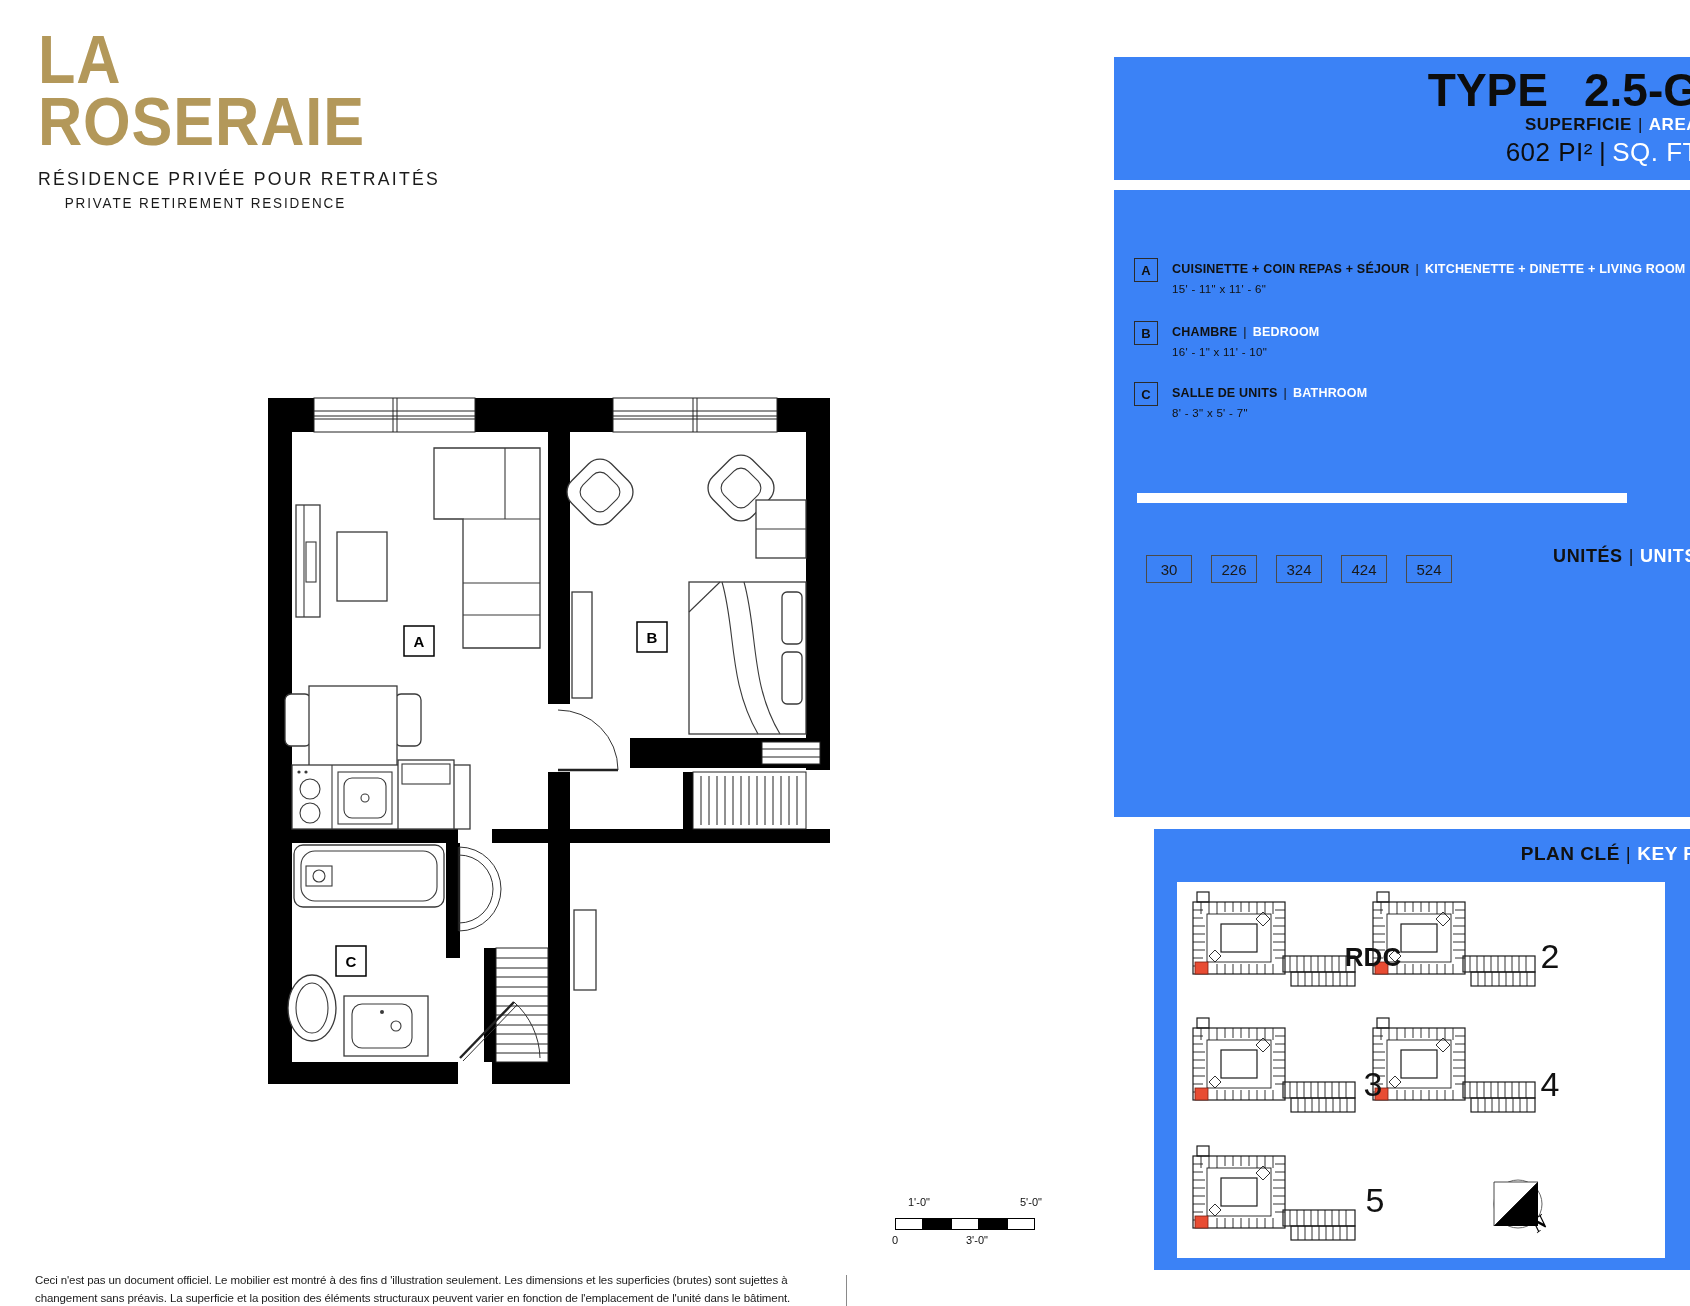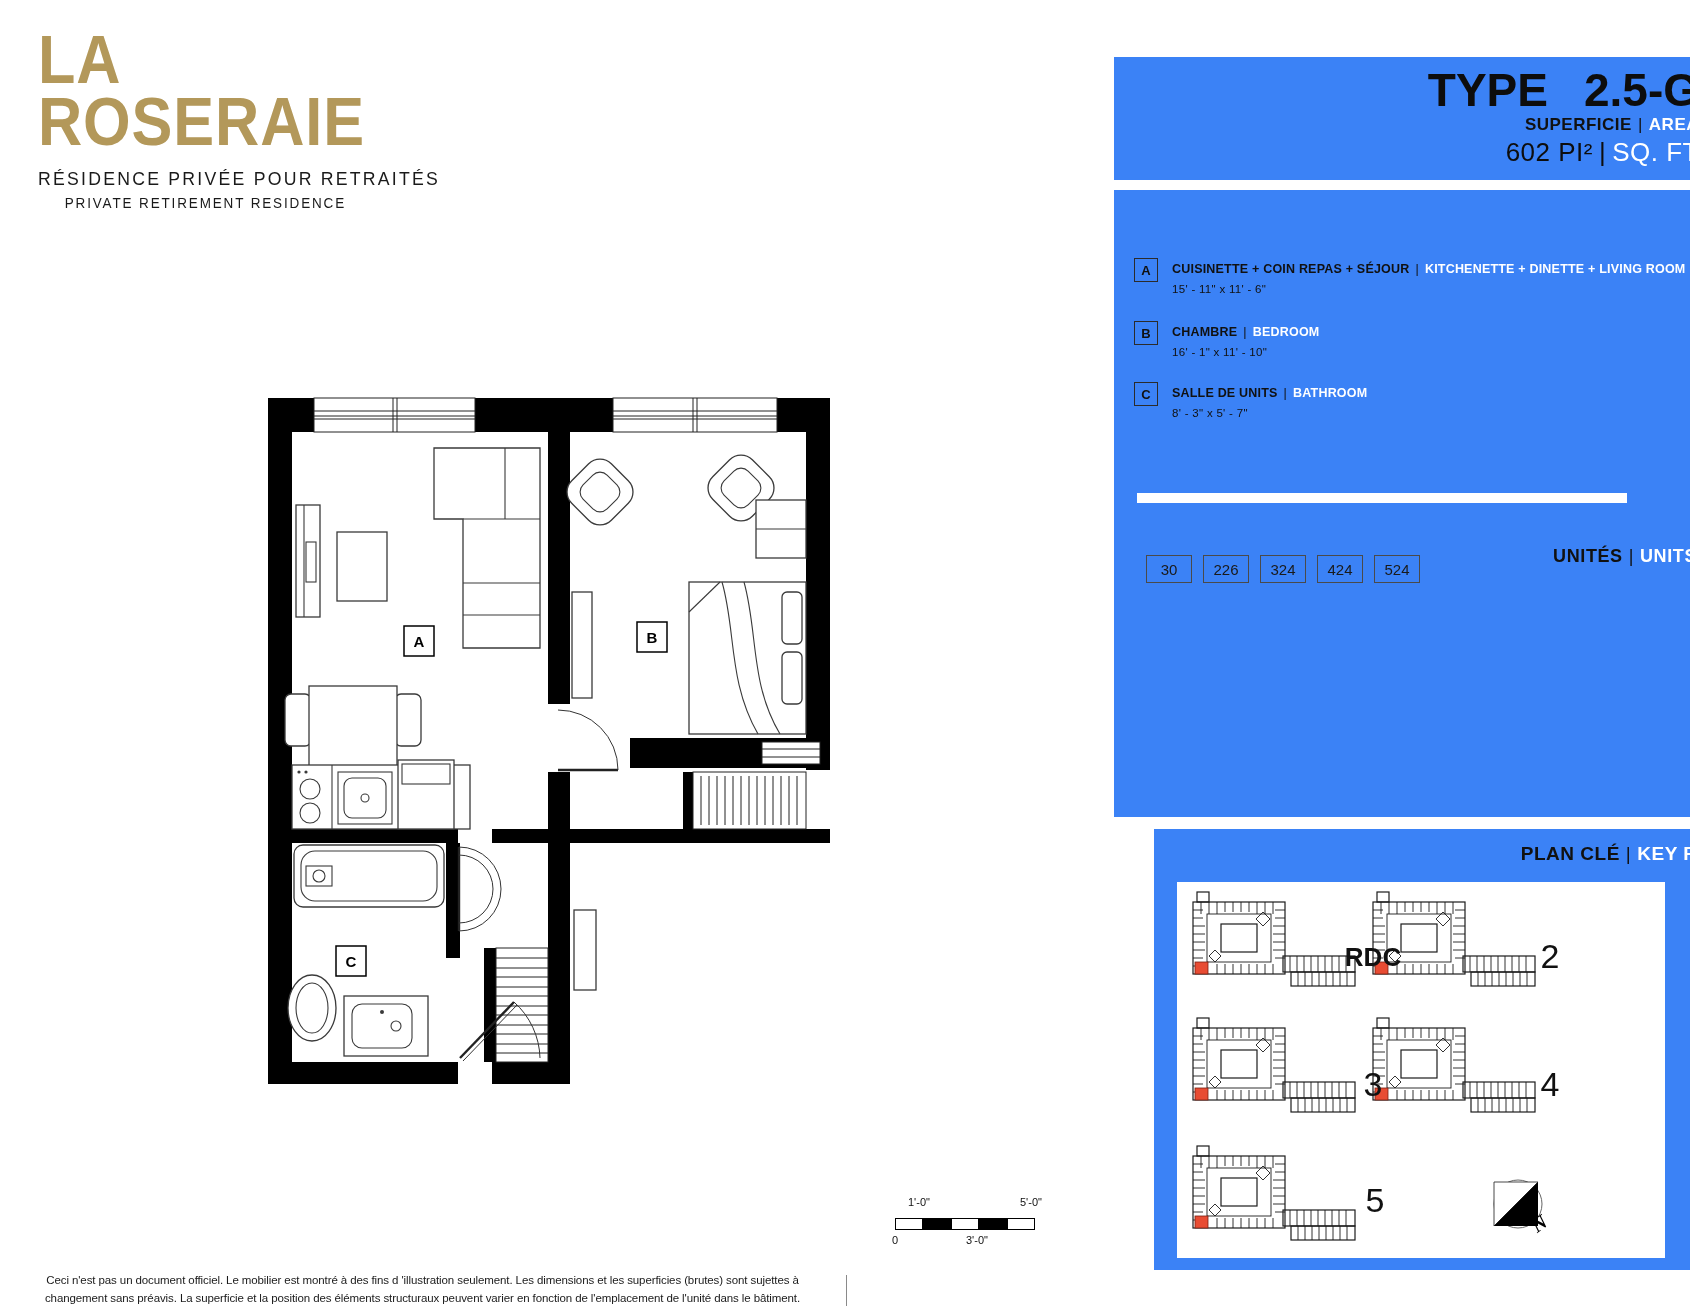"30" .unit-chips { gap: 11px -> 19px }
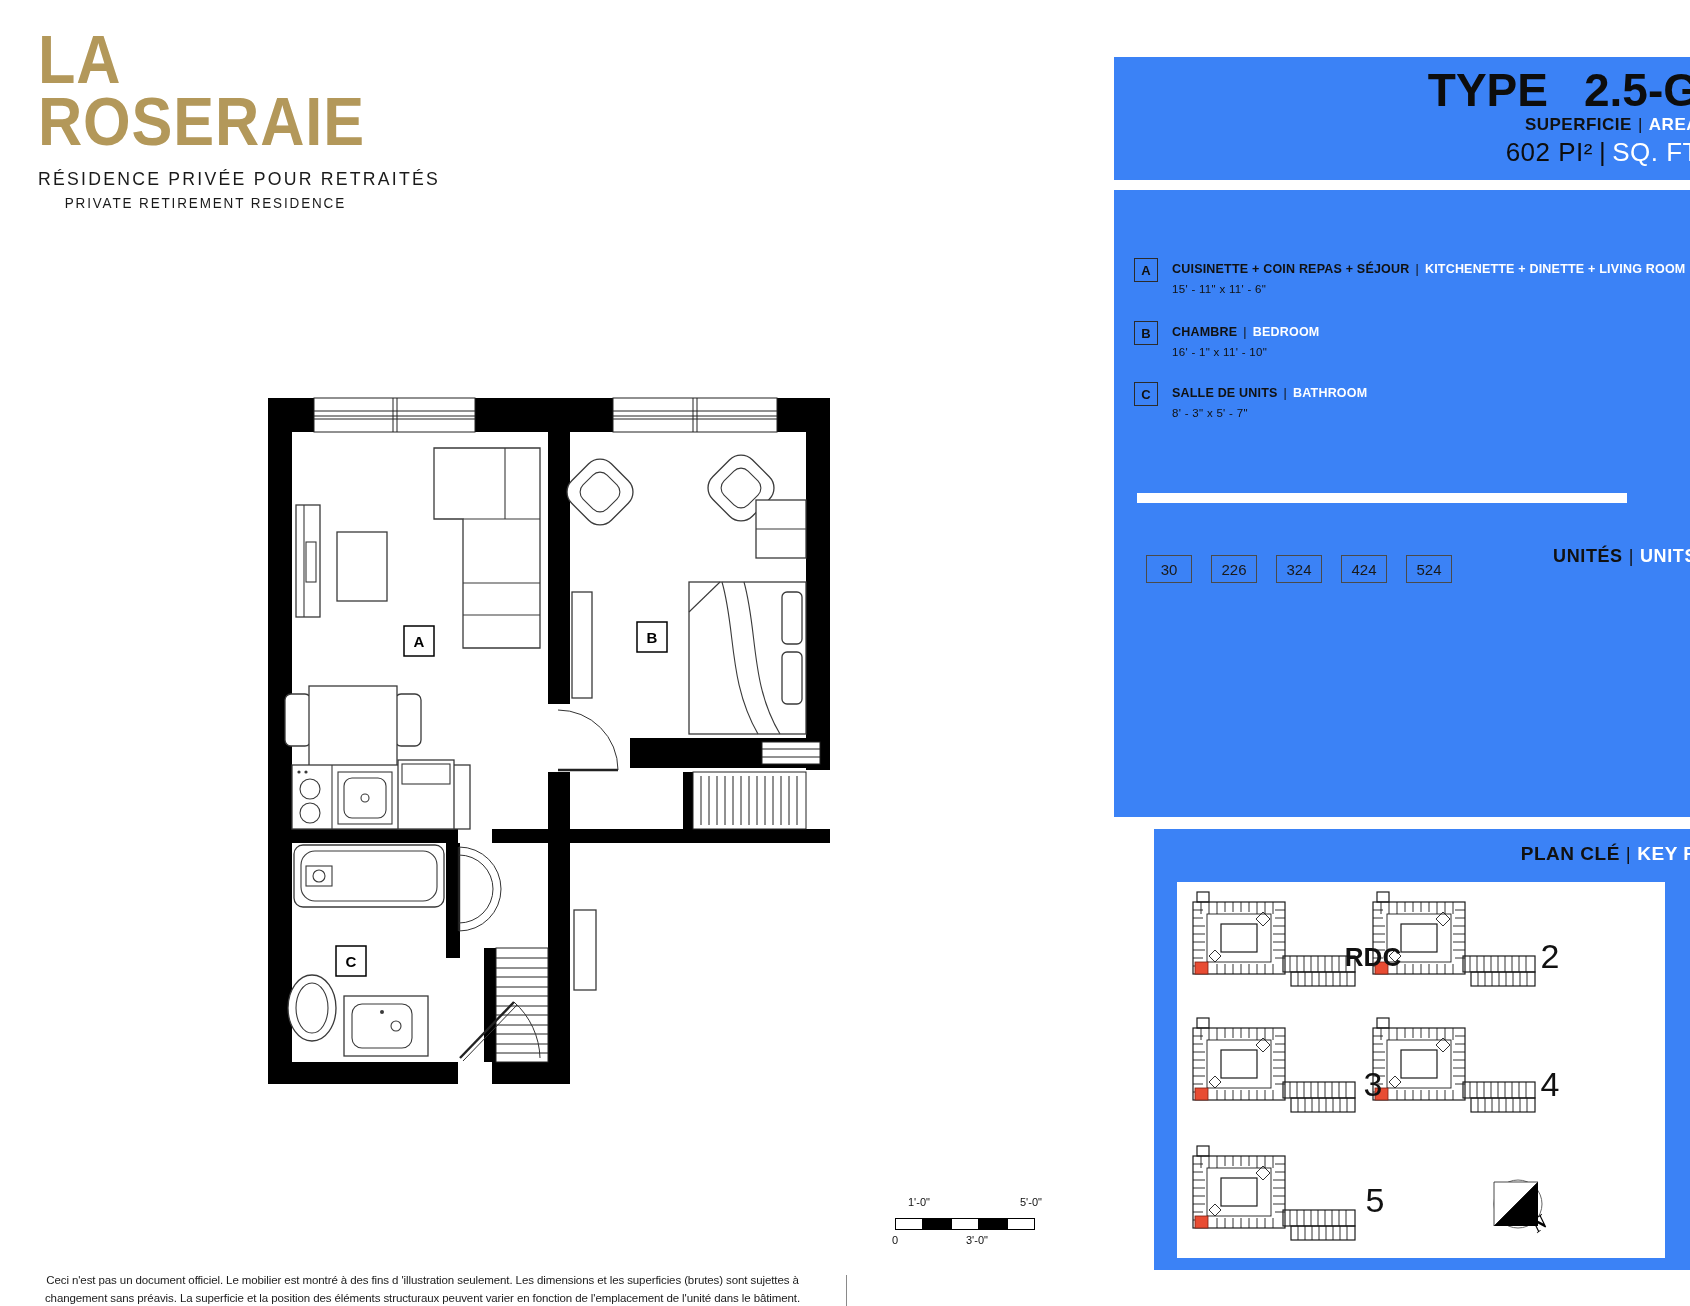"Ceci n'est pas un document" .foot-fr { text-align: center -> none }
